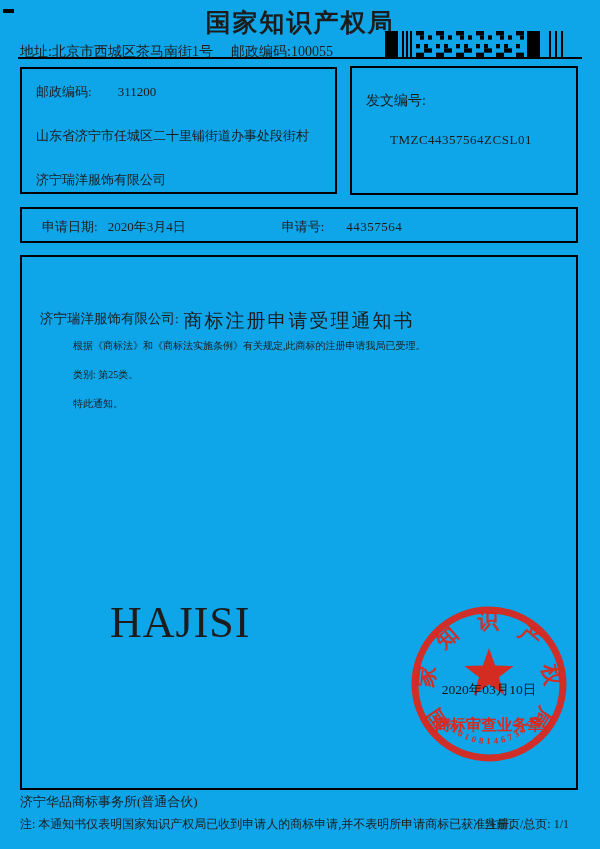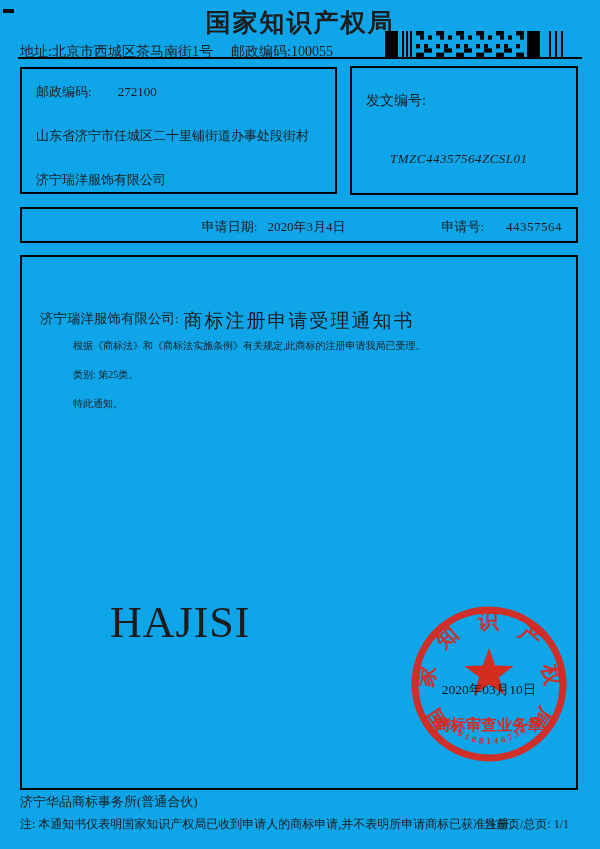"272100" span.val { text: 272100 -> 311200 }
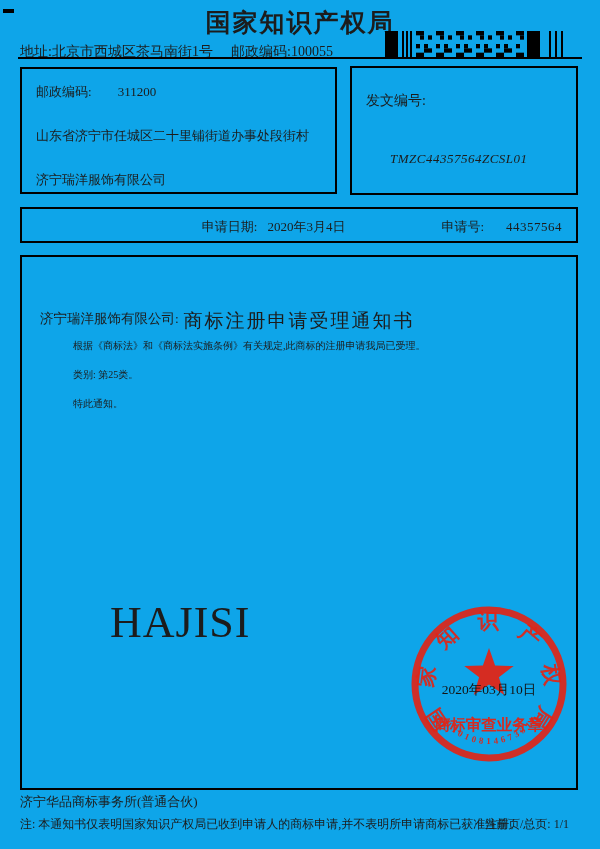"TMZC44357564ZCSL01" .docnum-box .value { font-style: italic -> none; top: 83px -> 64px }
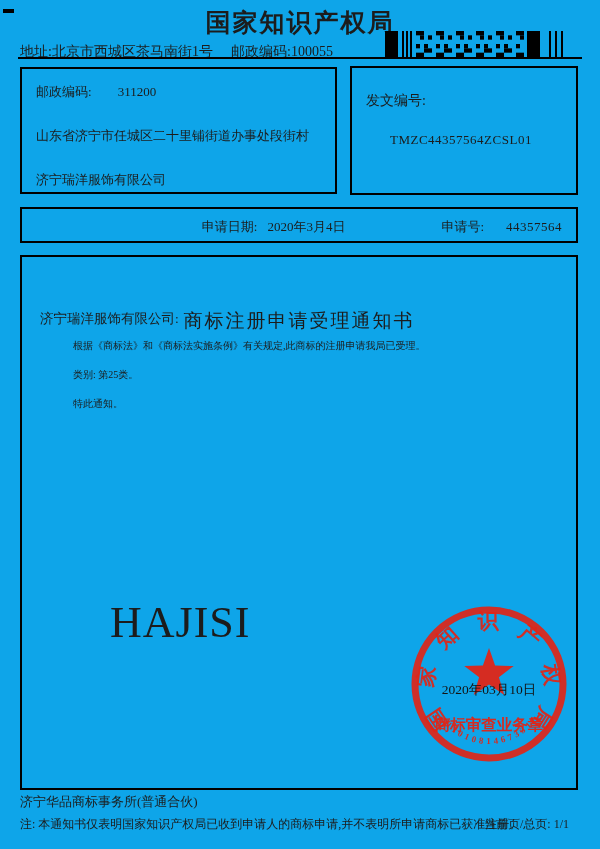"申请日期: 2020年3月4日 申请号: 44357564" .date-box .inner { text-align: right -> none }
